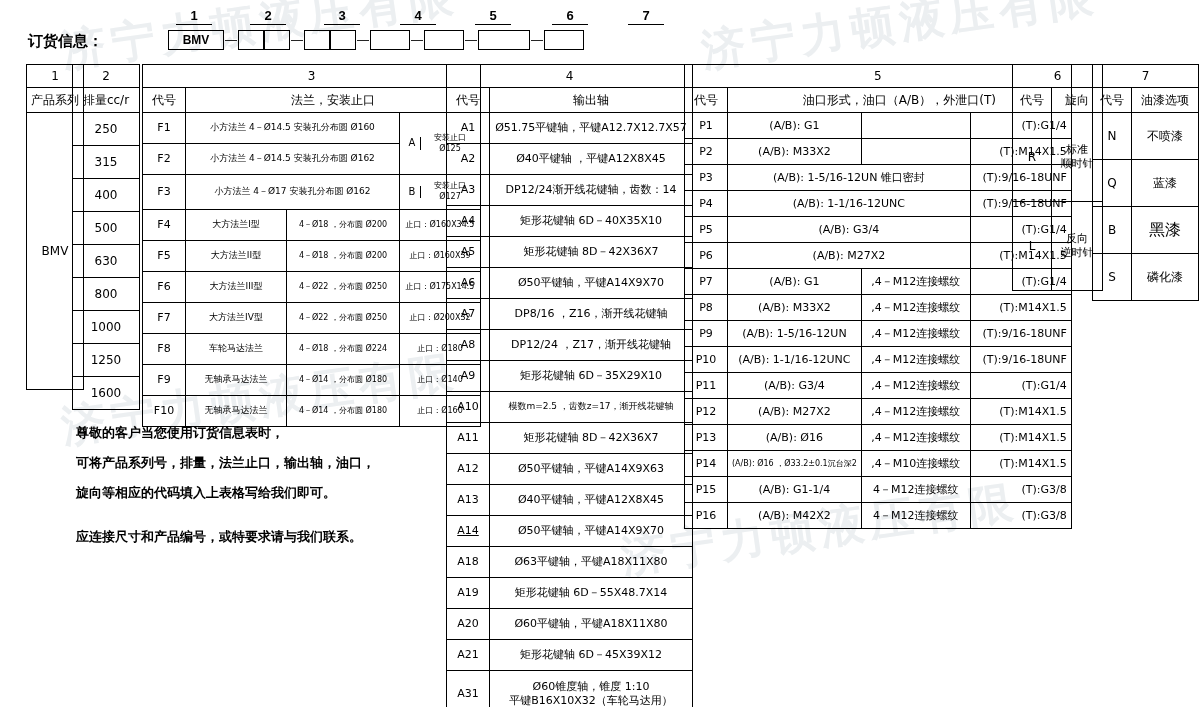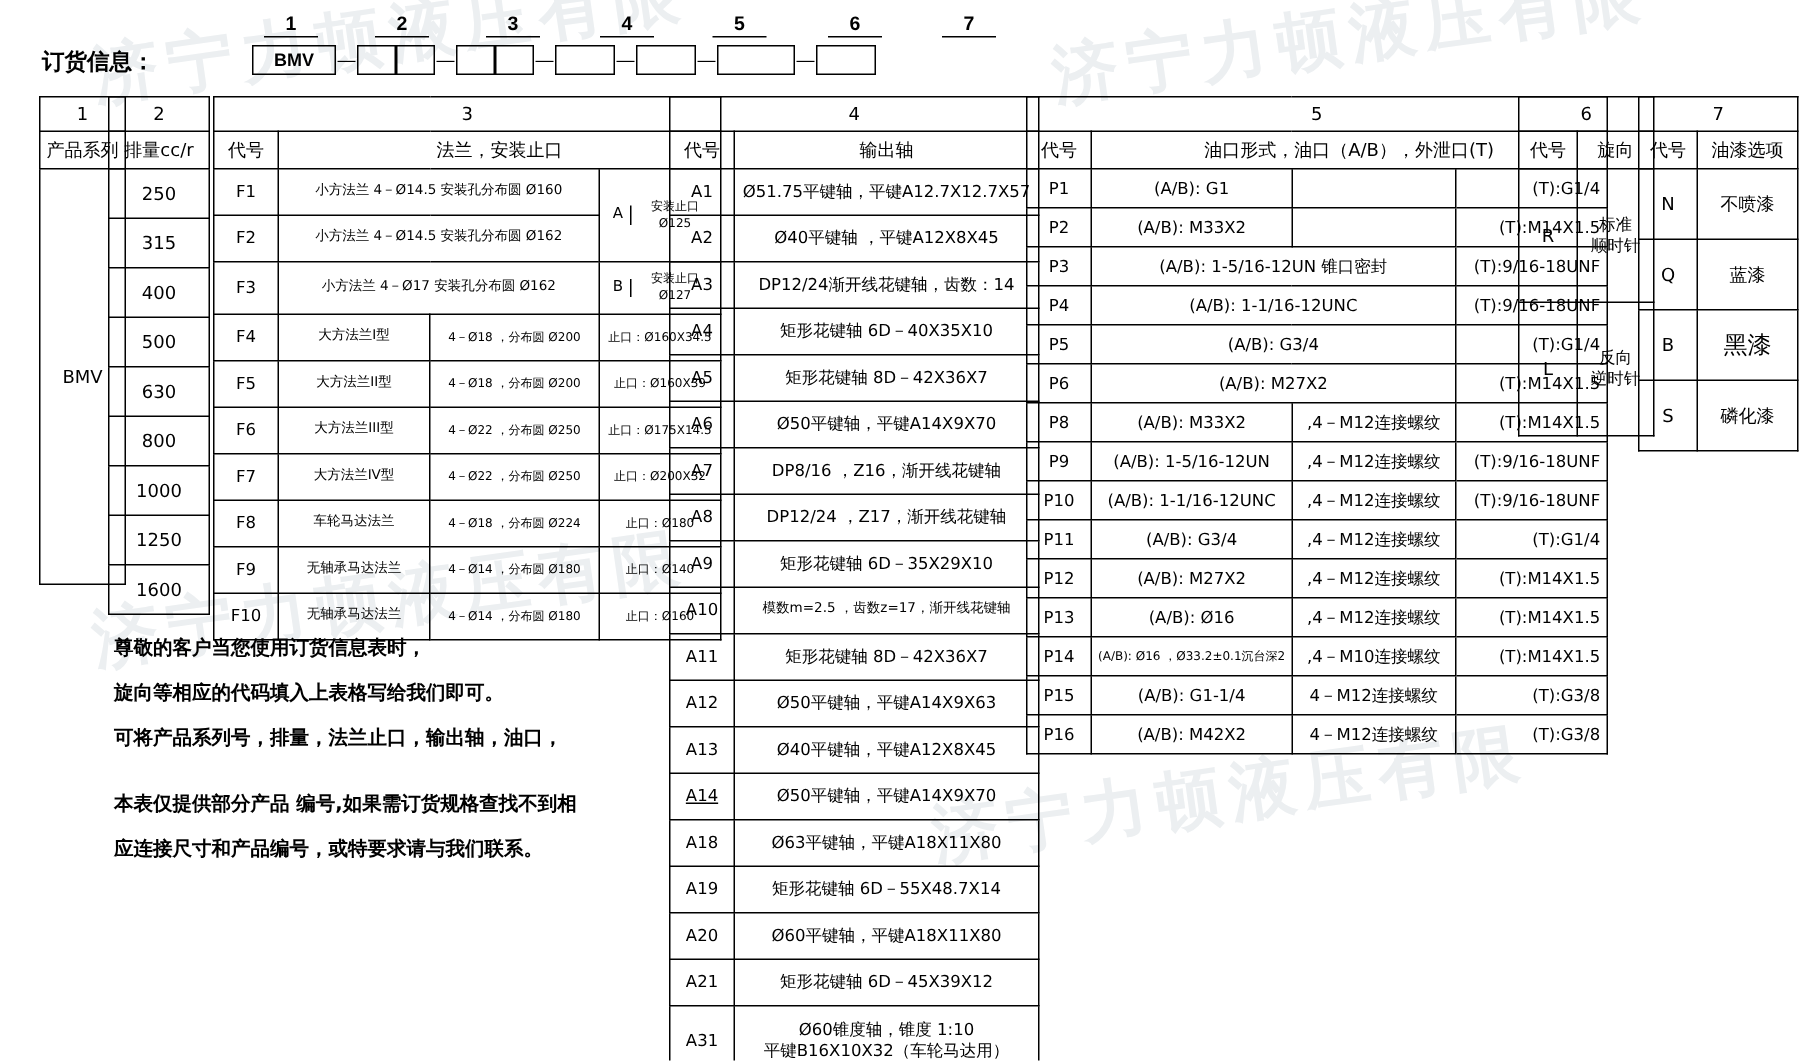"P7" tr { html: none -> <tr> <td>P7</td> <td>(A/B): G1</td> <td>,4－M12连接螺纹</td> <td>(T):G1/4</td> </tr> }
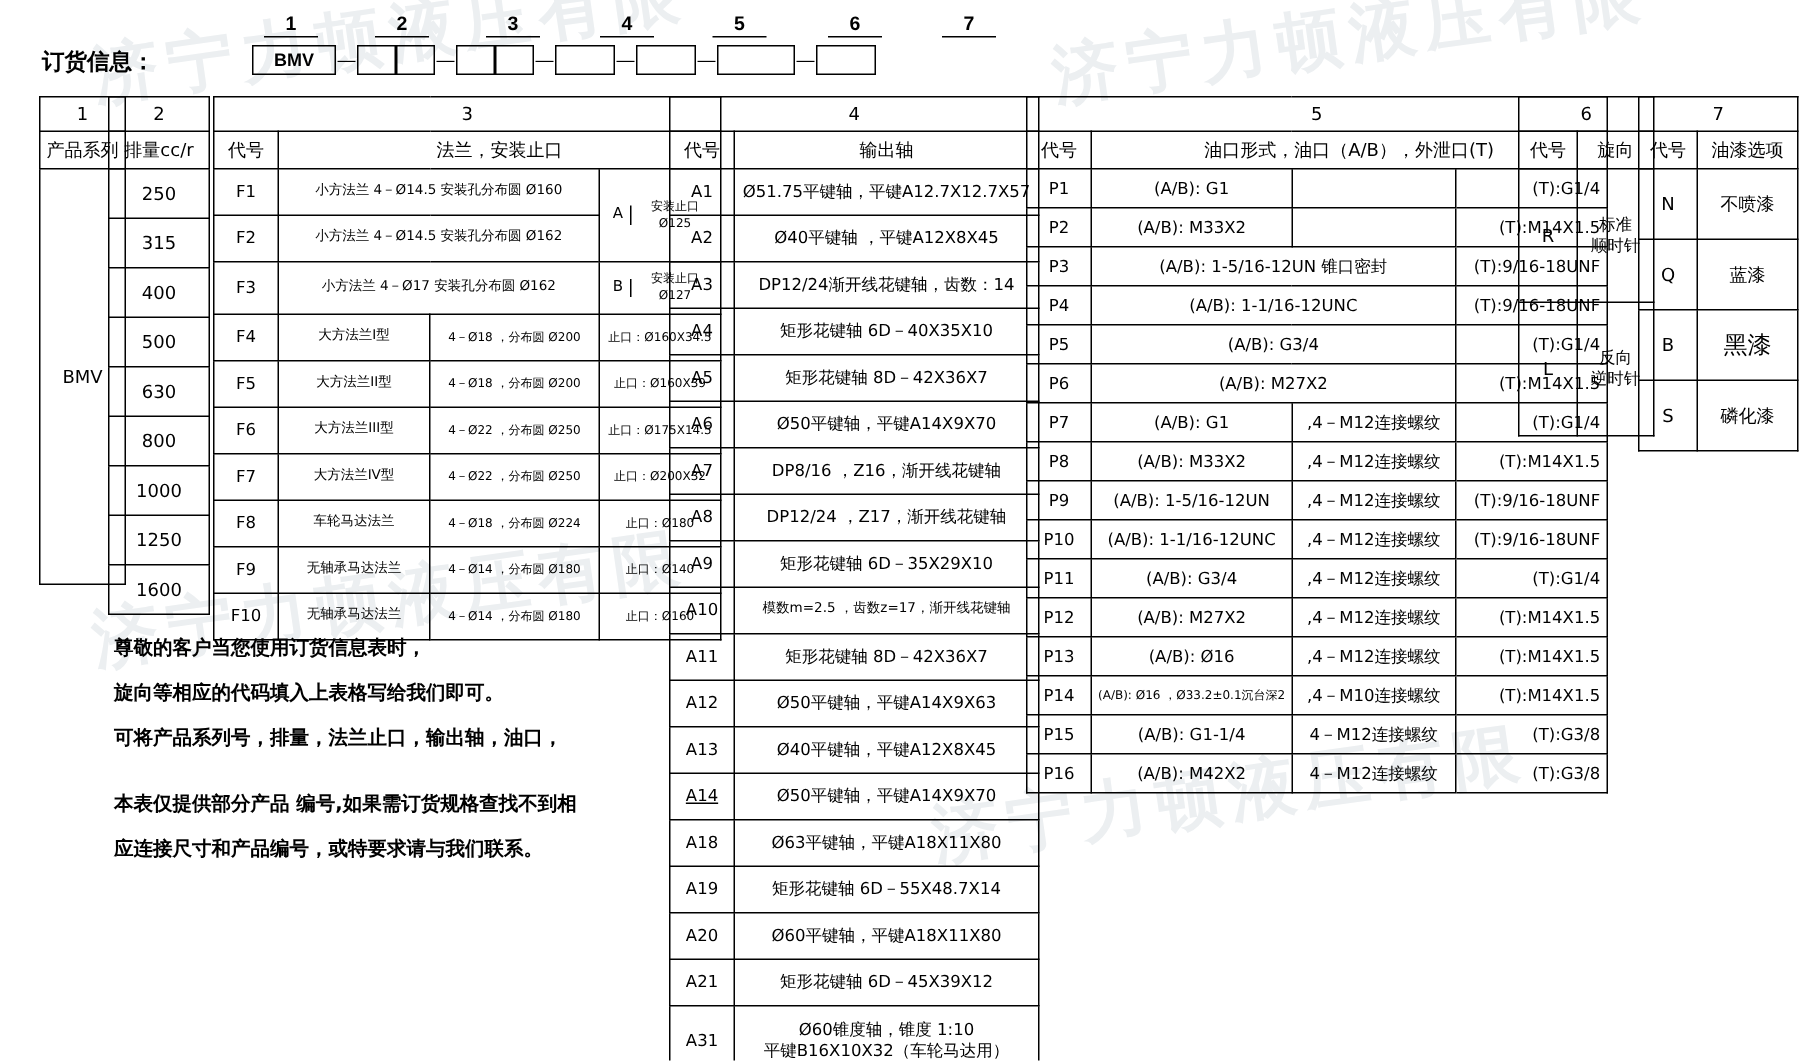"旋向等相应的代码填入上表格写给我们即可。" p { order: before "可将产品系列号，排量，法兰止口，输出轴，油口，" -> after "可将产品系列号，排量，法兰止口，输出轴，油口，" }
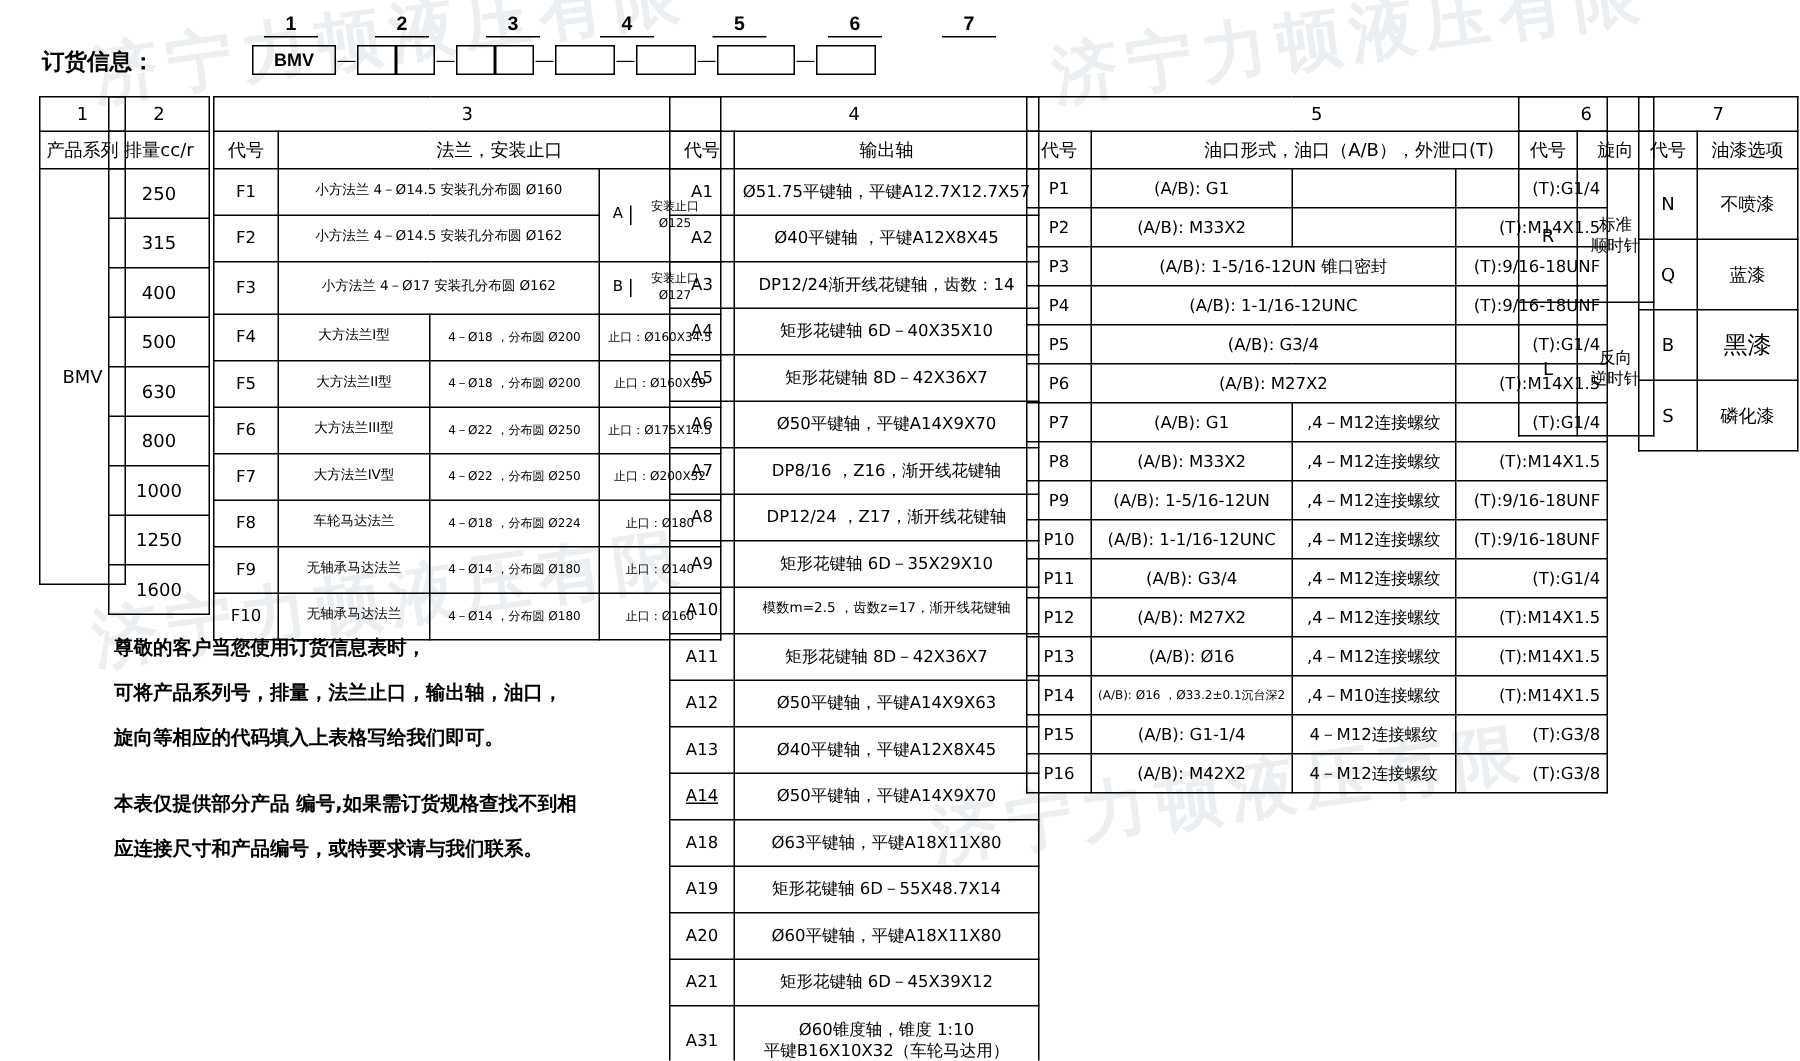"本表仅提供部分产品 编号,如果需订货规格查找不到相" p { html: <p>本表仅提供部分产品 编号,如果需订货规格查找不到相</p> -> none }
